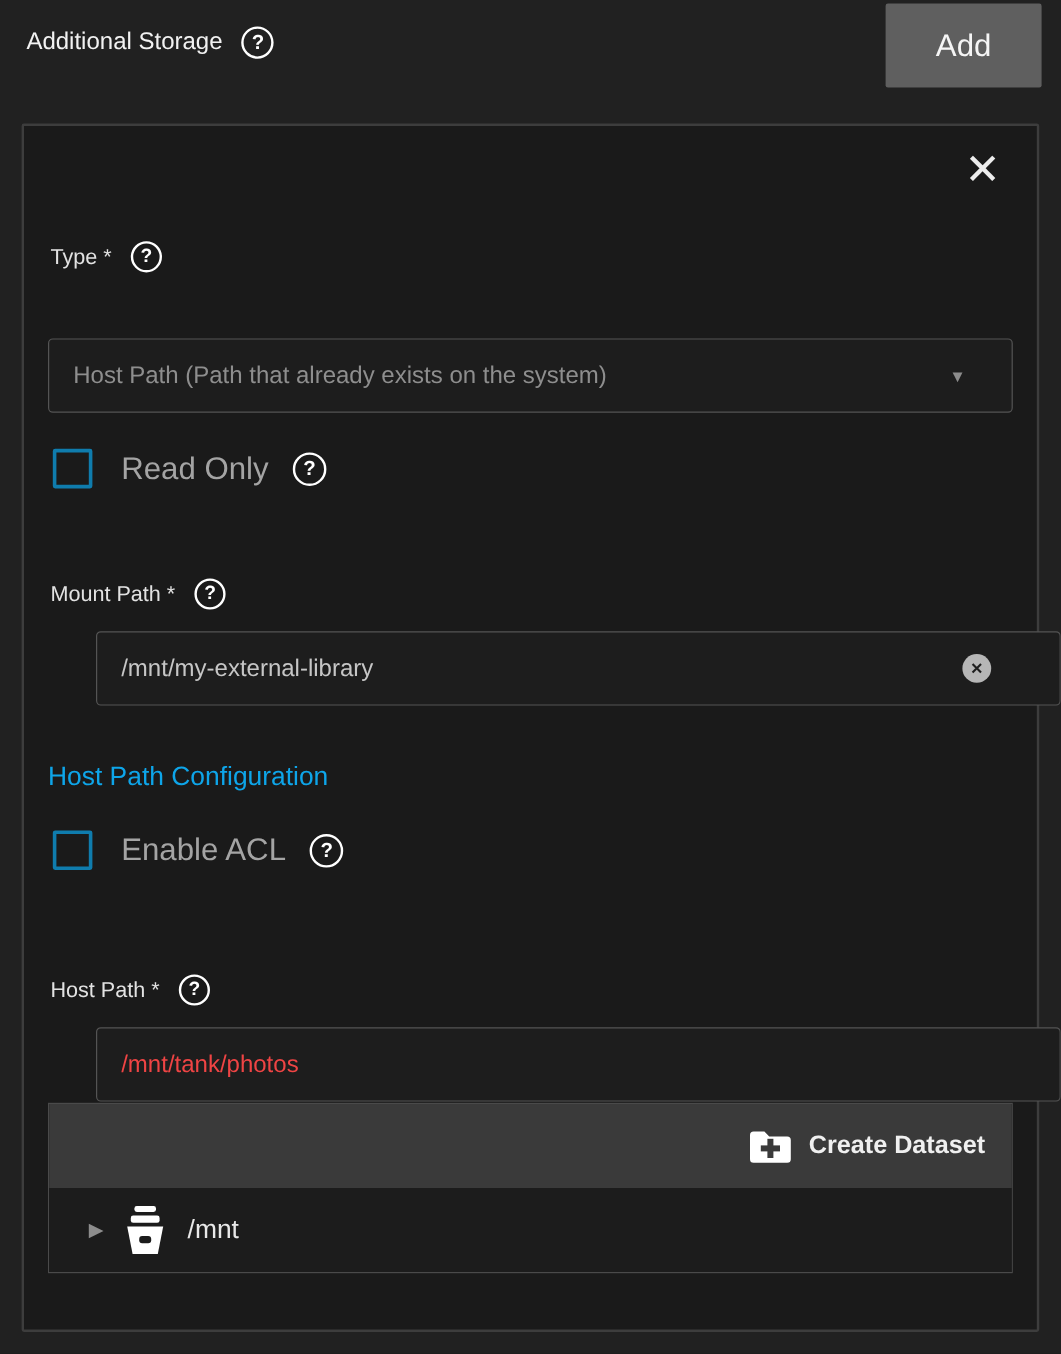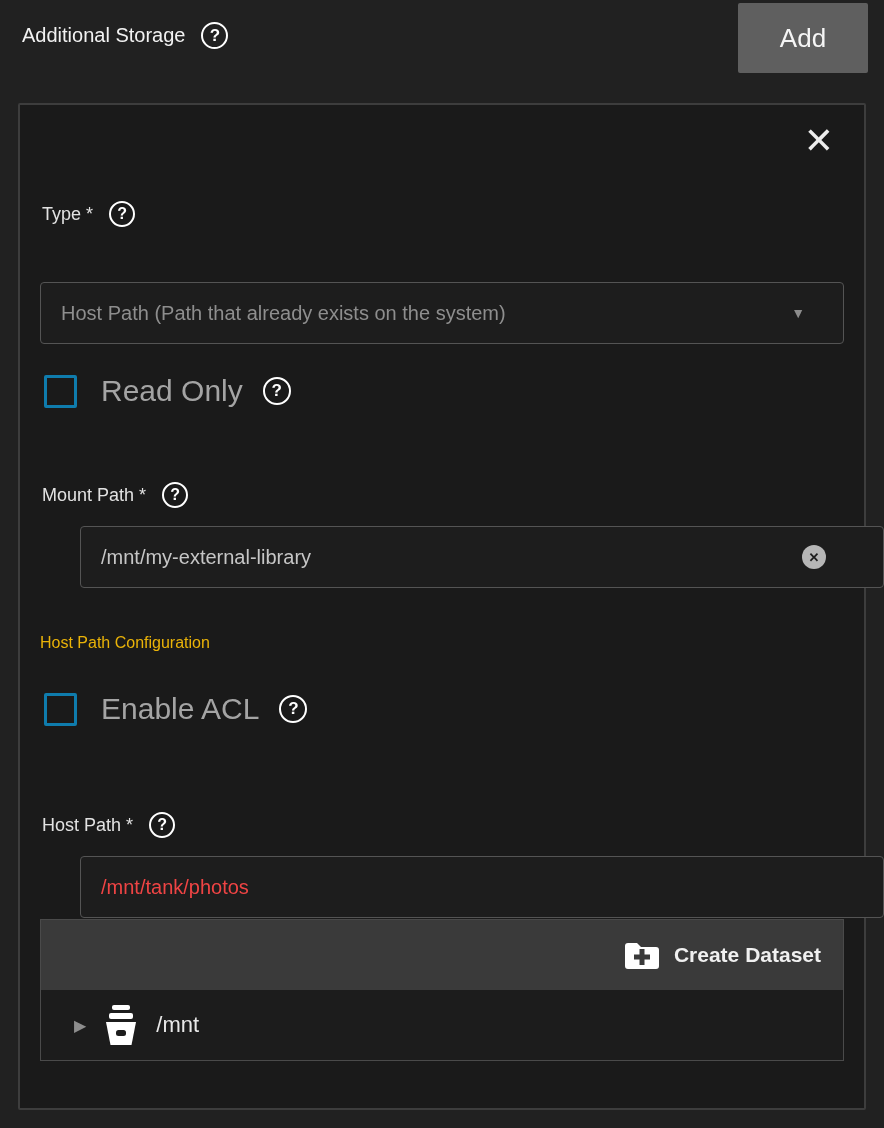"Read Only" .check-label { font-size: 30px -> 26px }
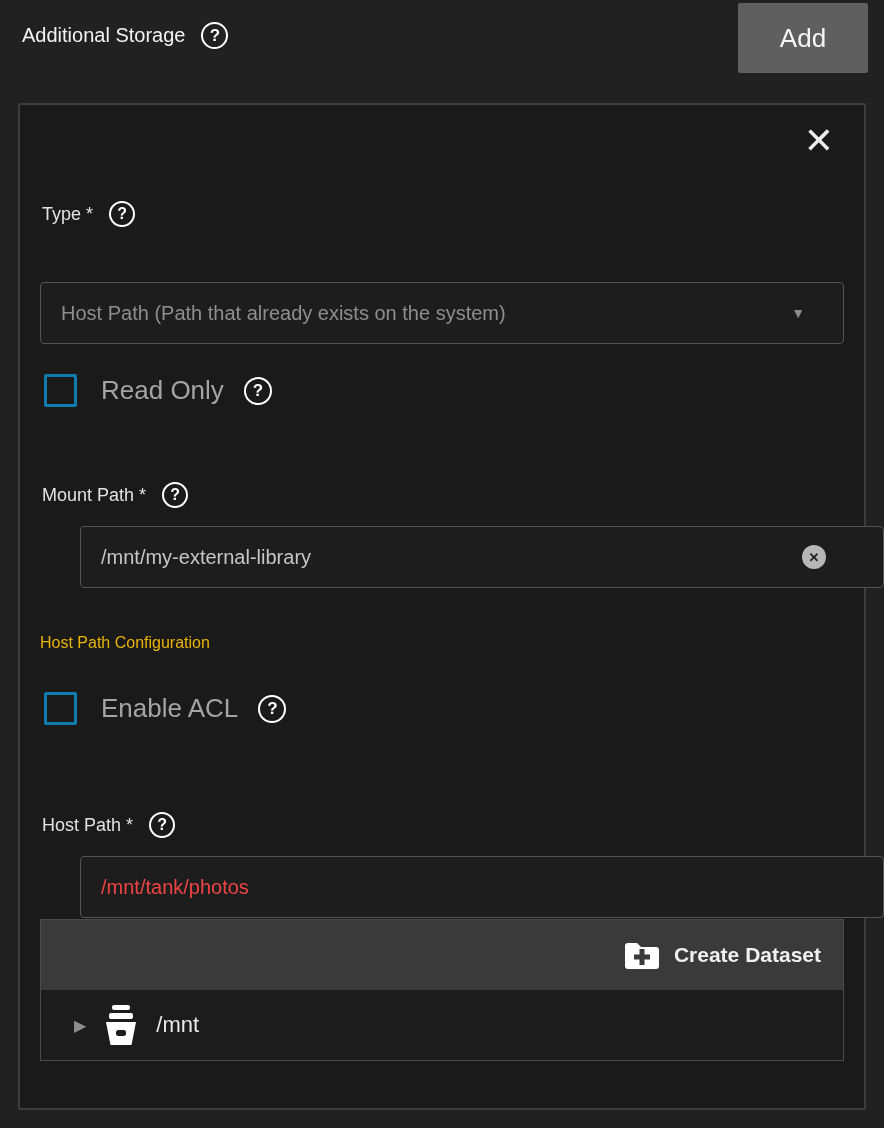"Host Path Configuration" .section-heading { color: #eab308 -> #0ea5e9; font-size: 16px -> 22px }
